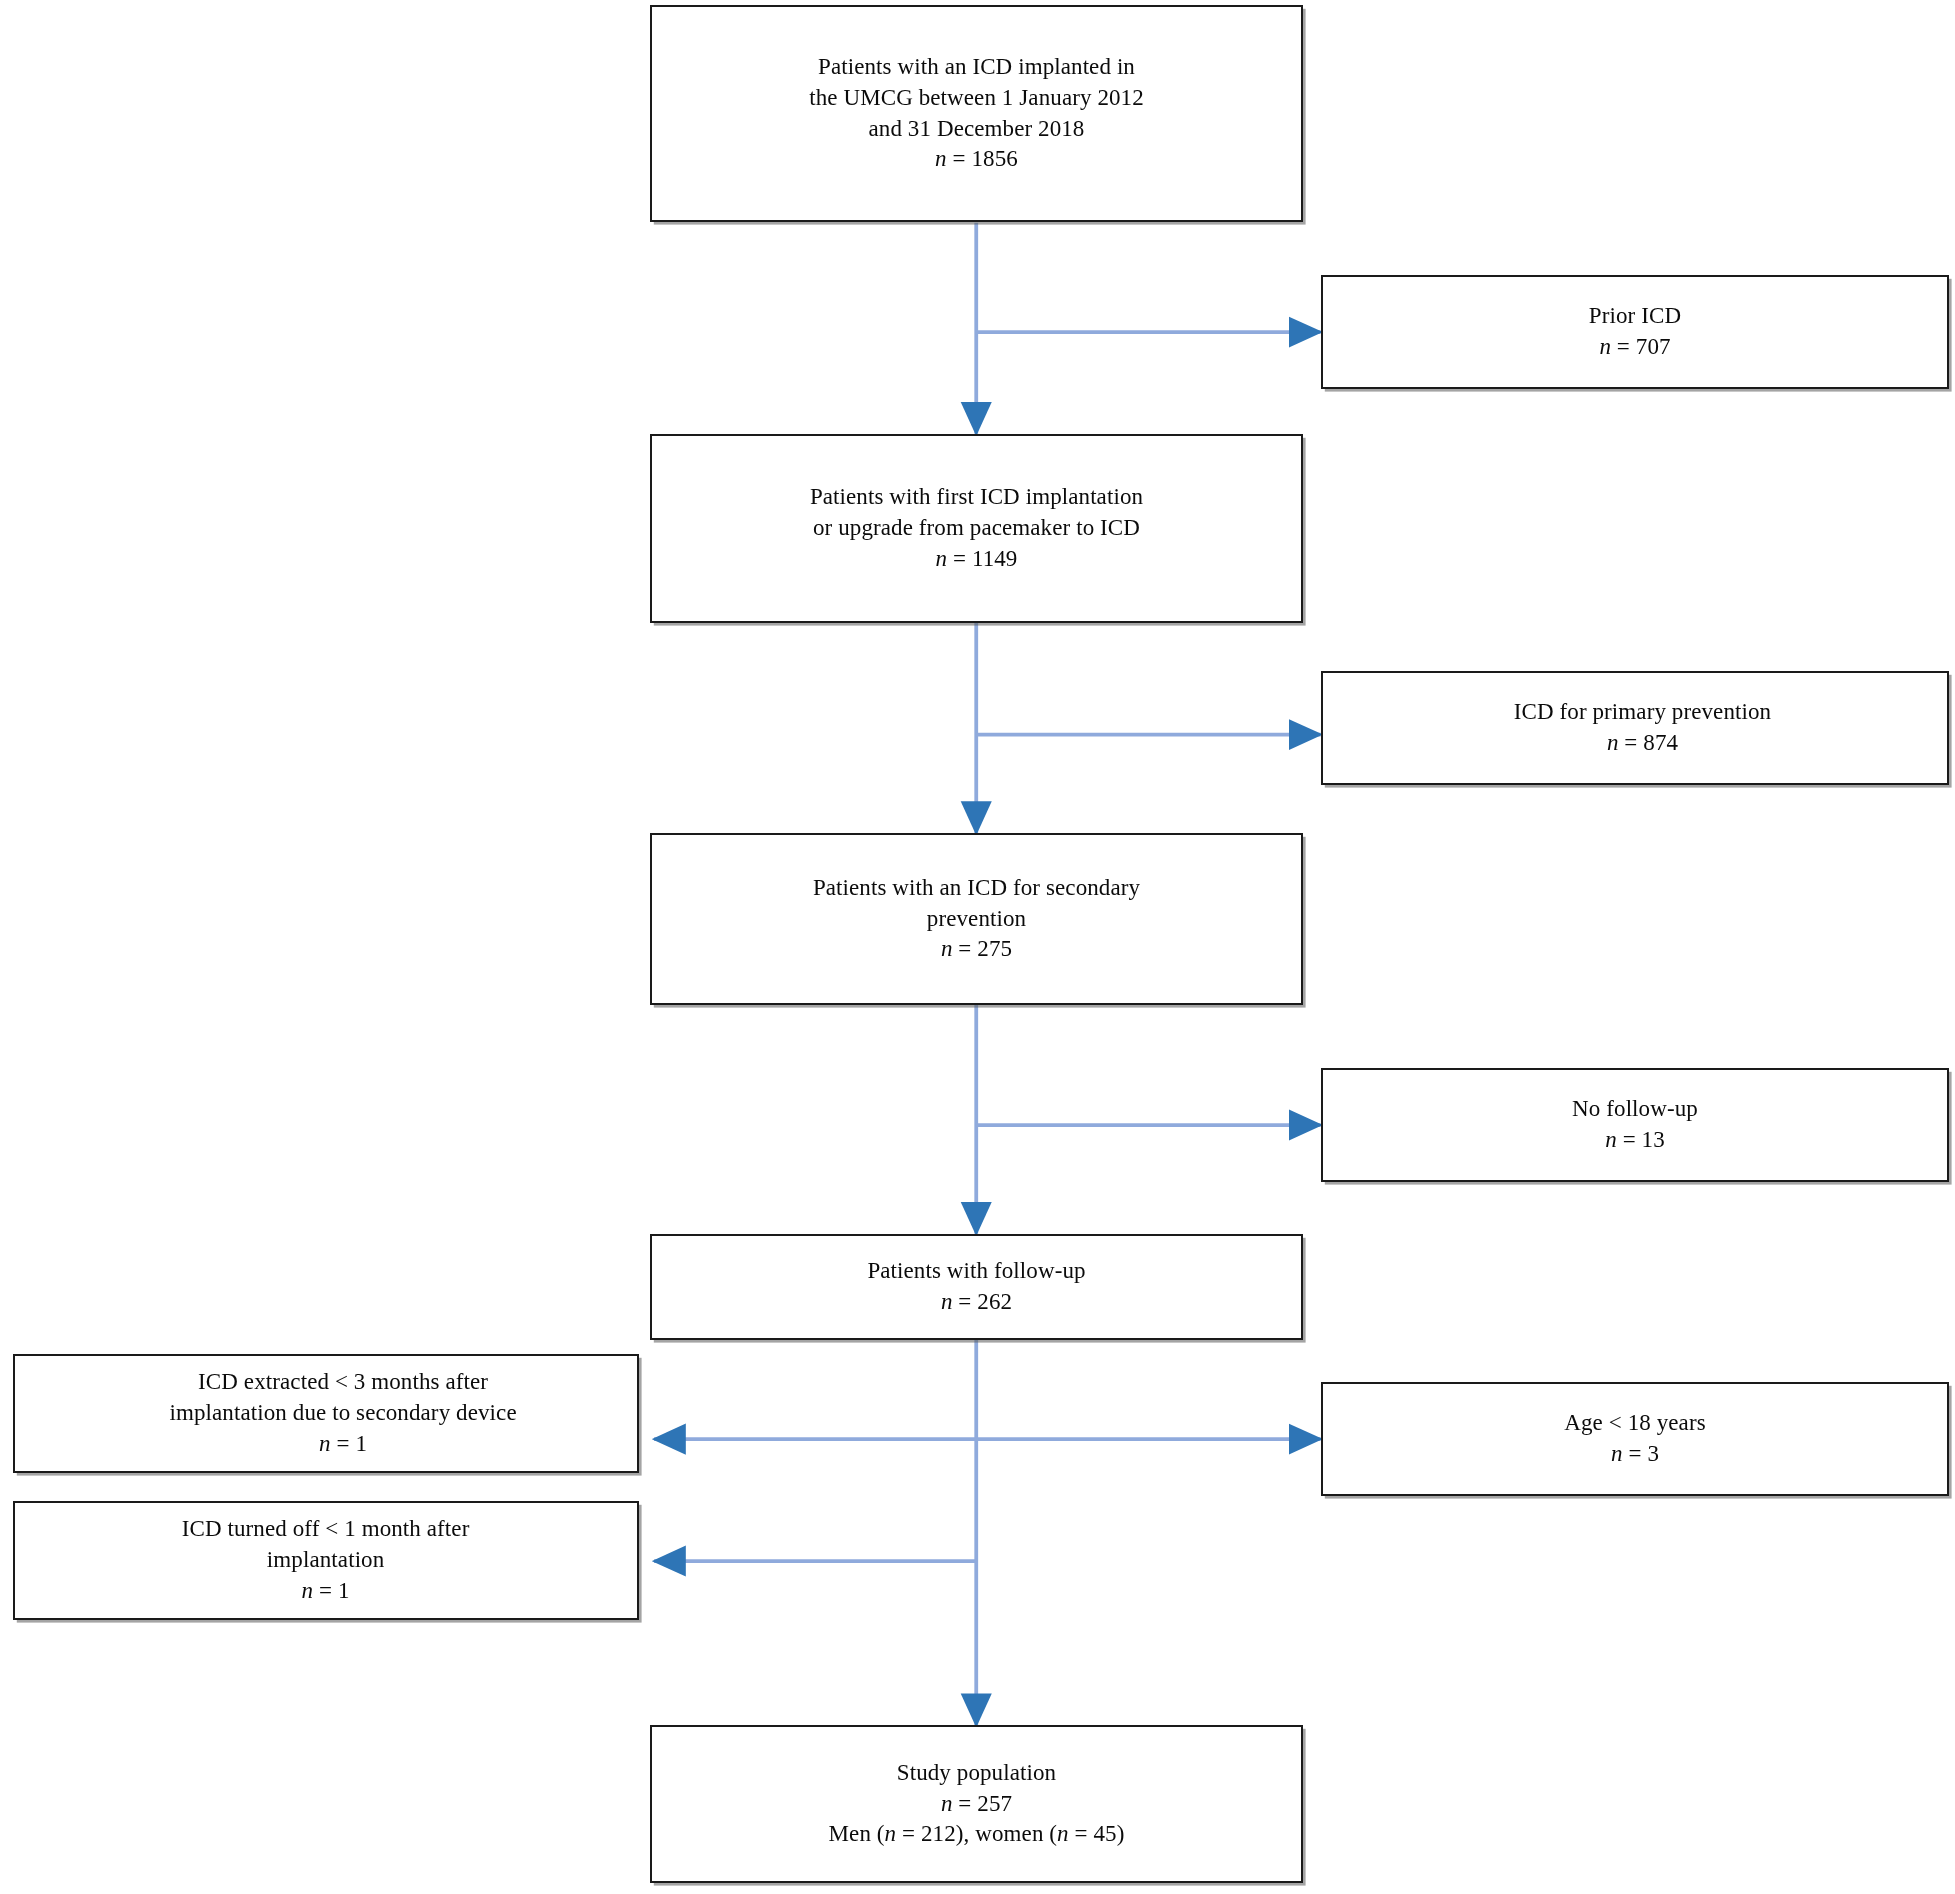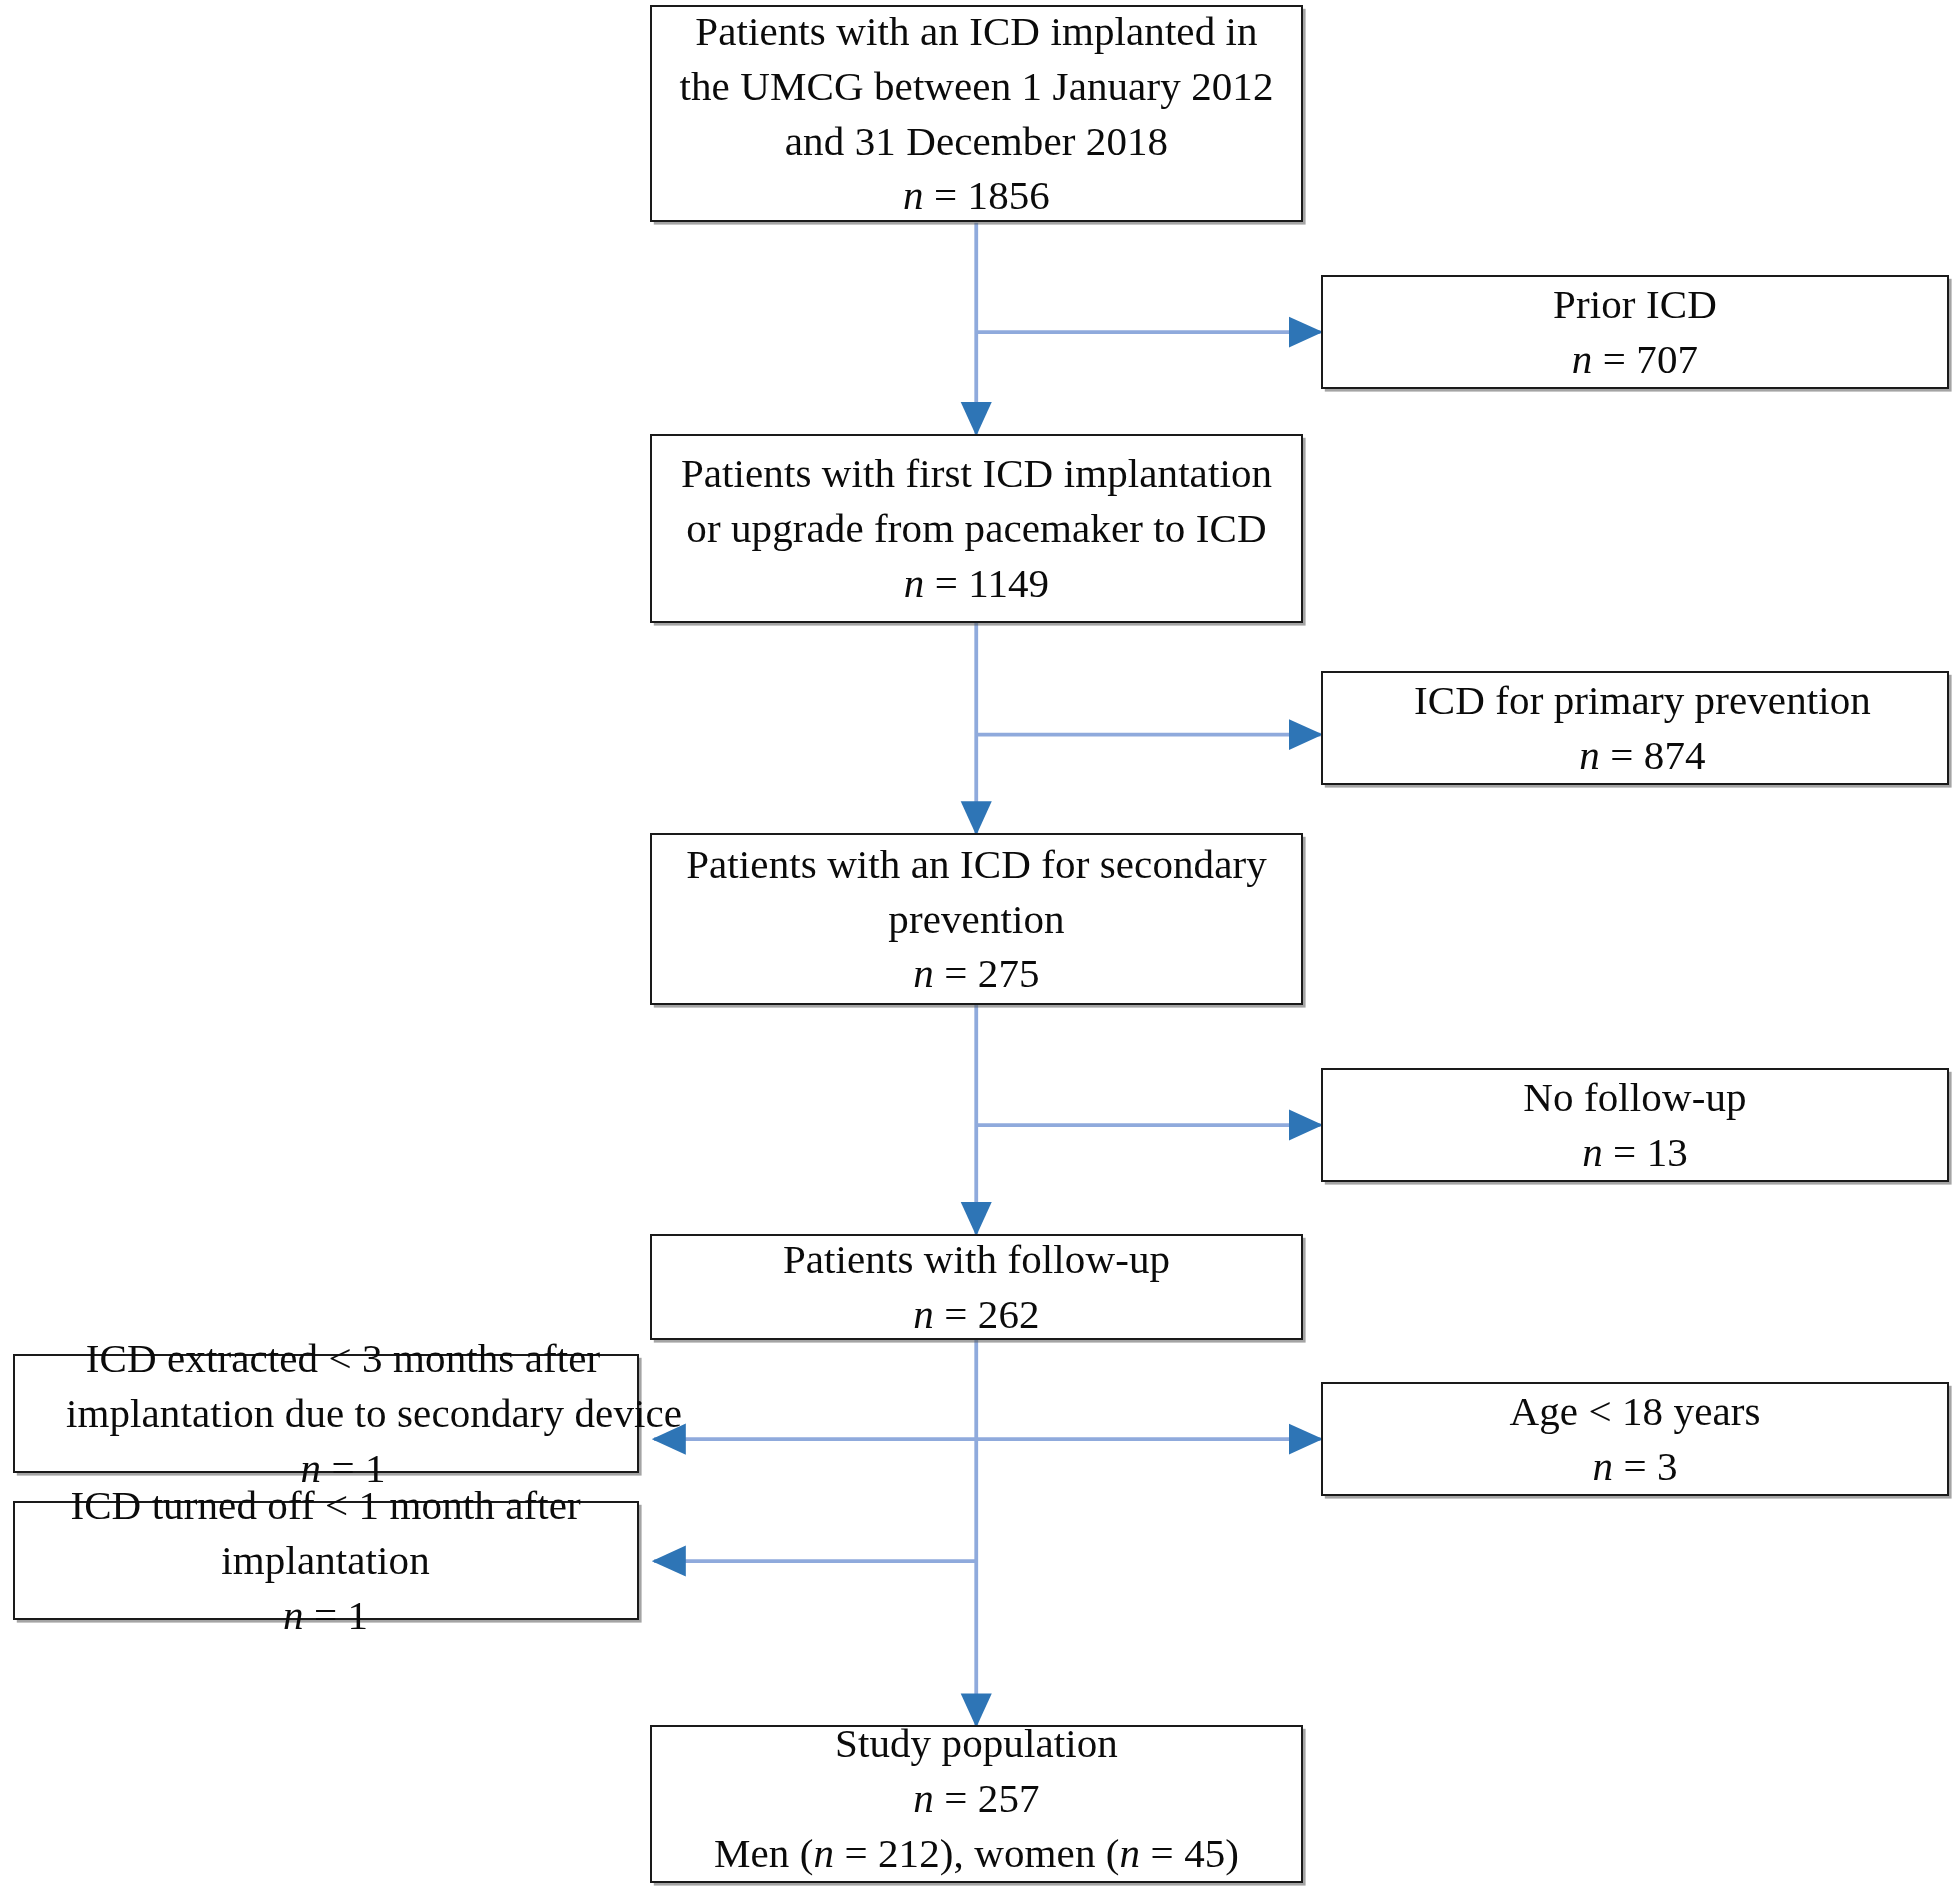"Patients with an ICD implanted" .node-text { font-size: 41px -> 23px }
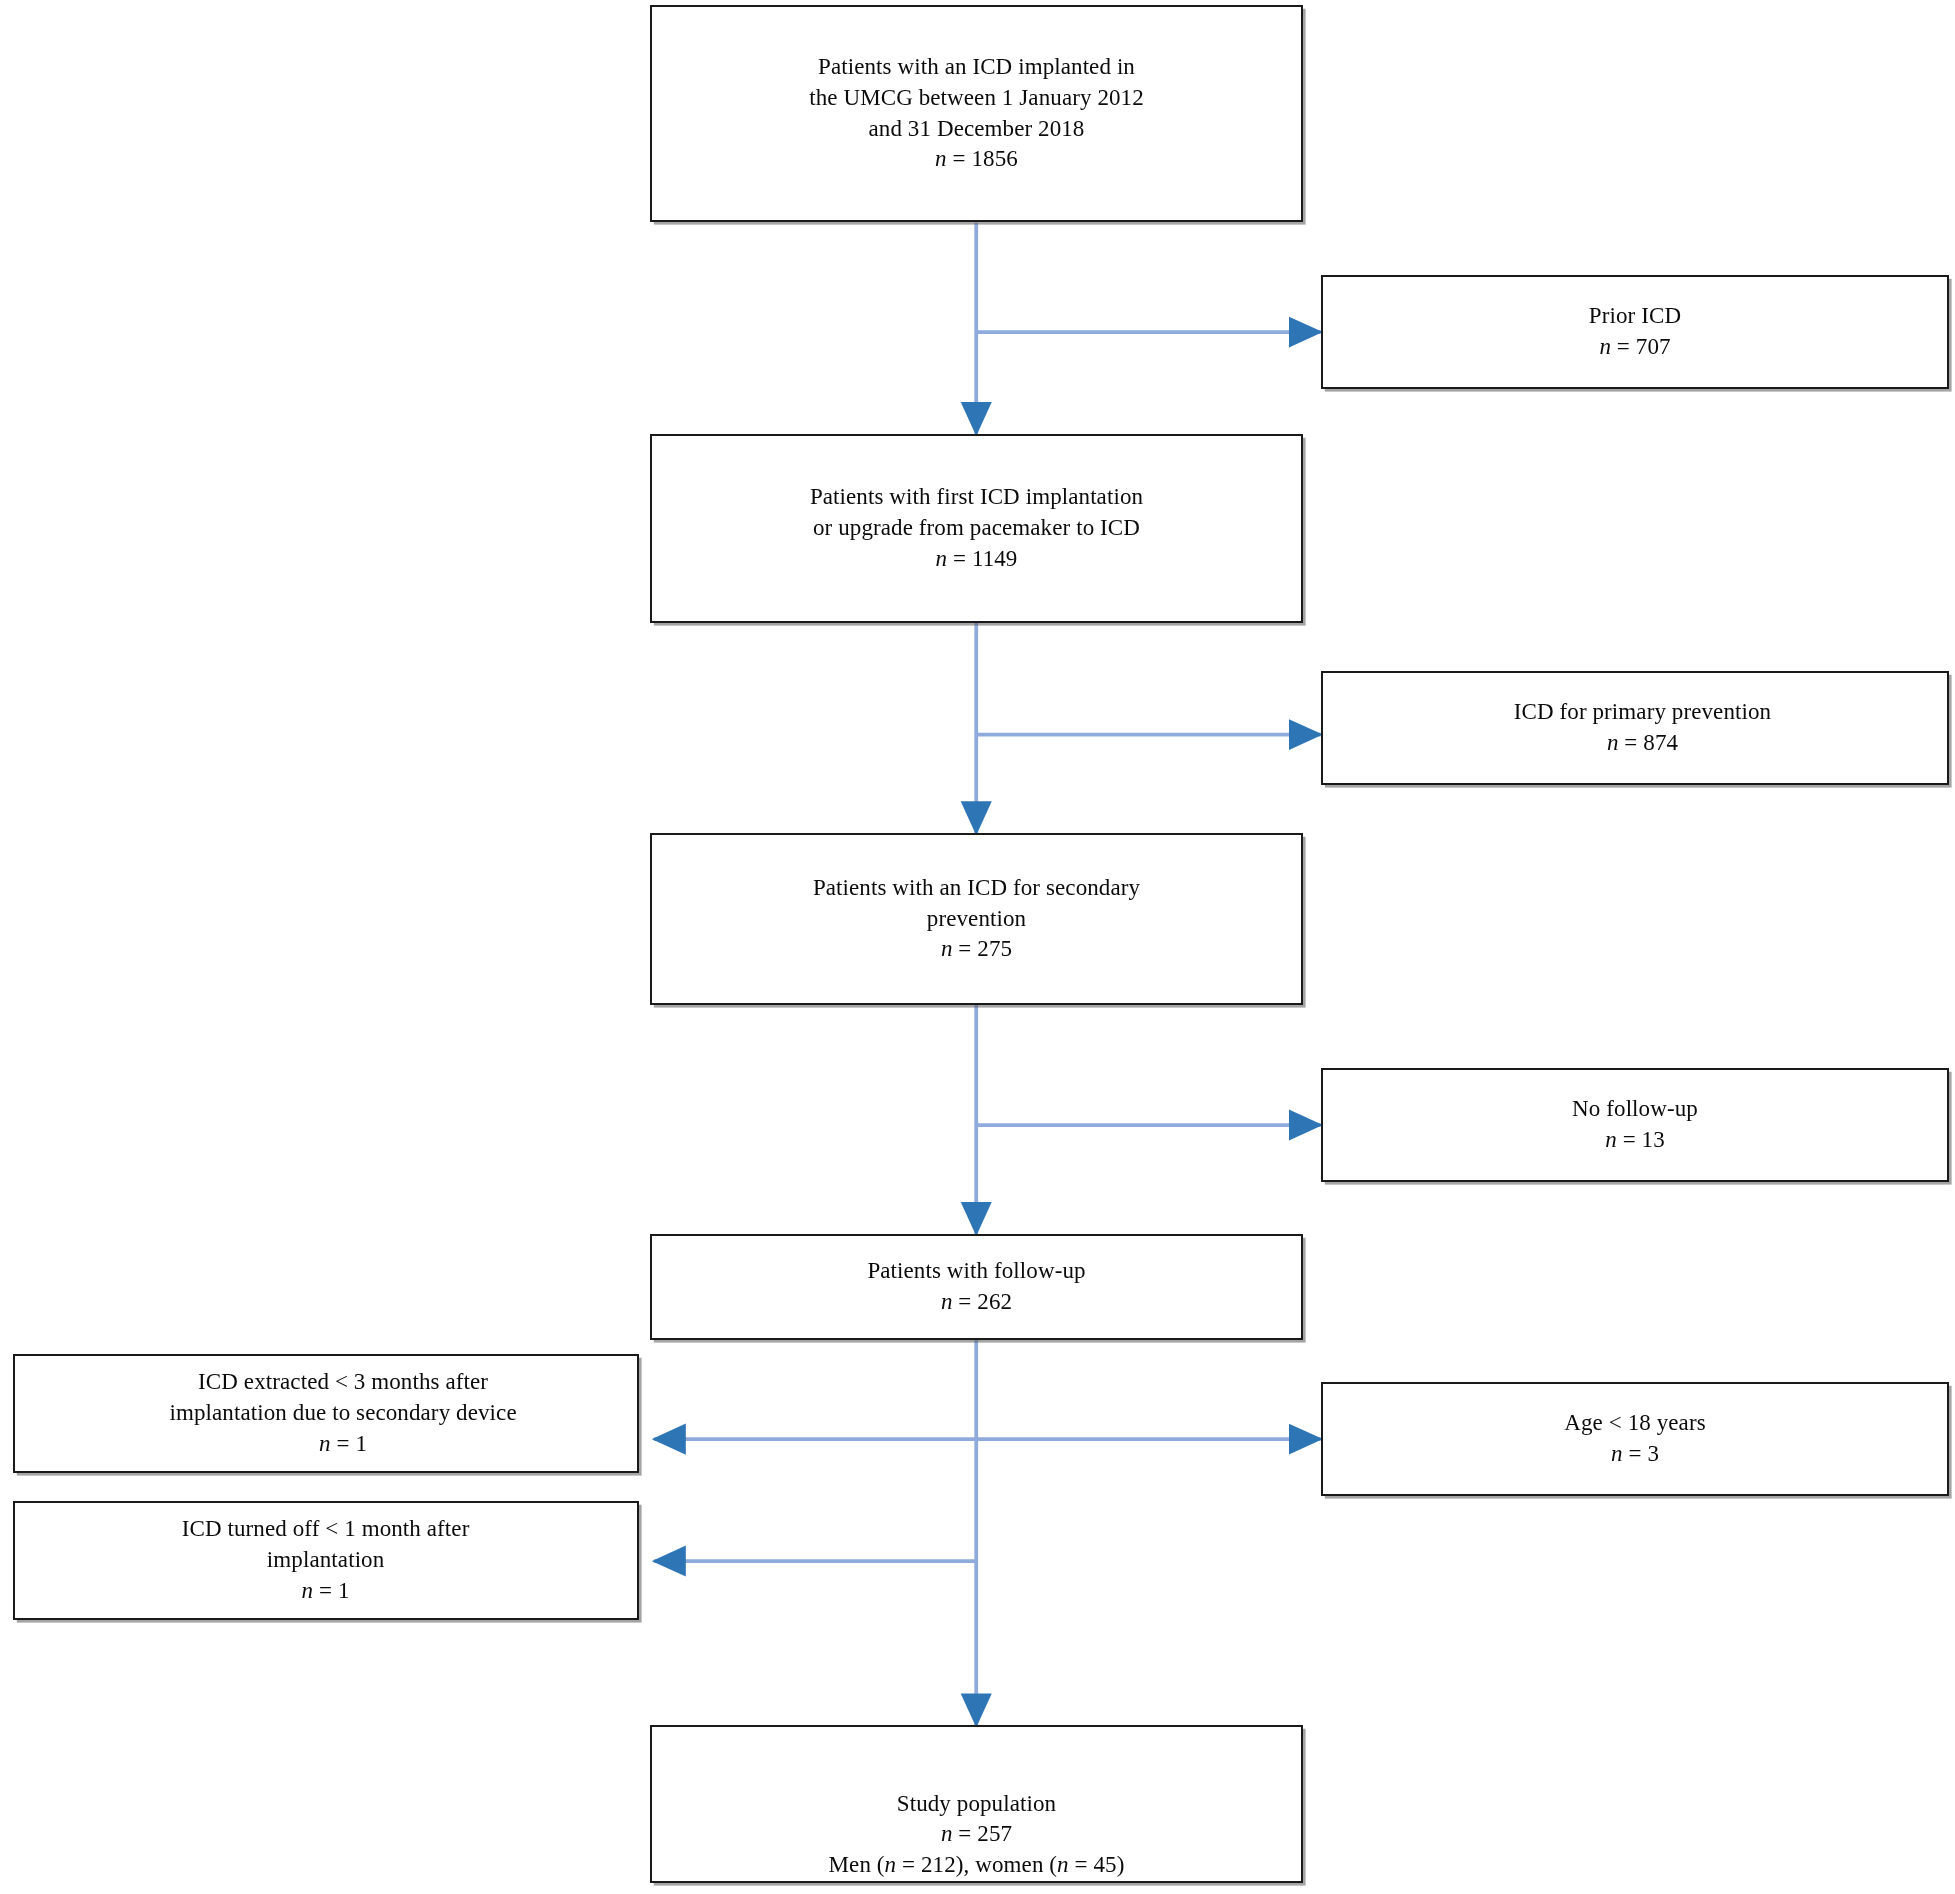"Study population" div.node { align-items: flex-end -> none }
